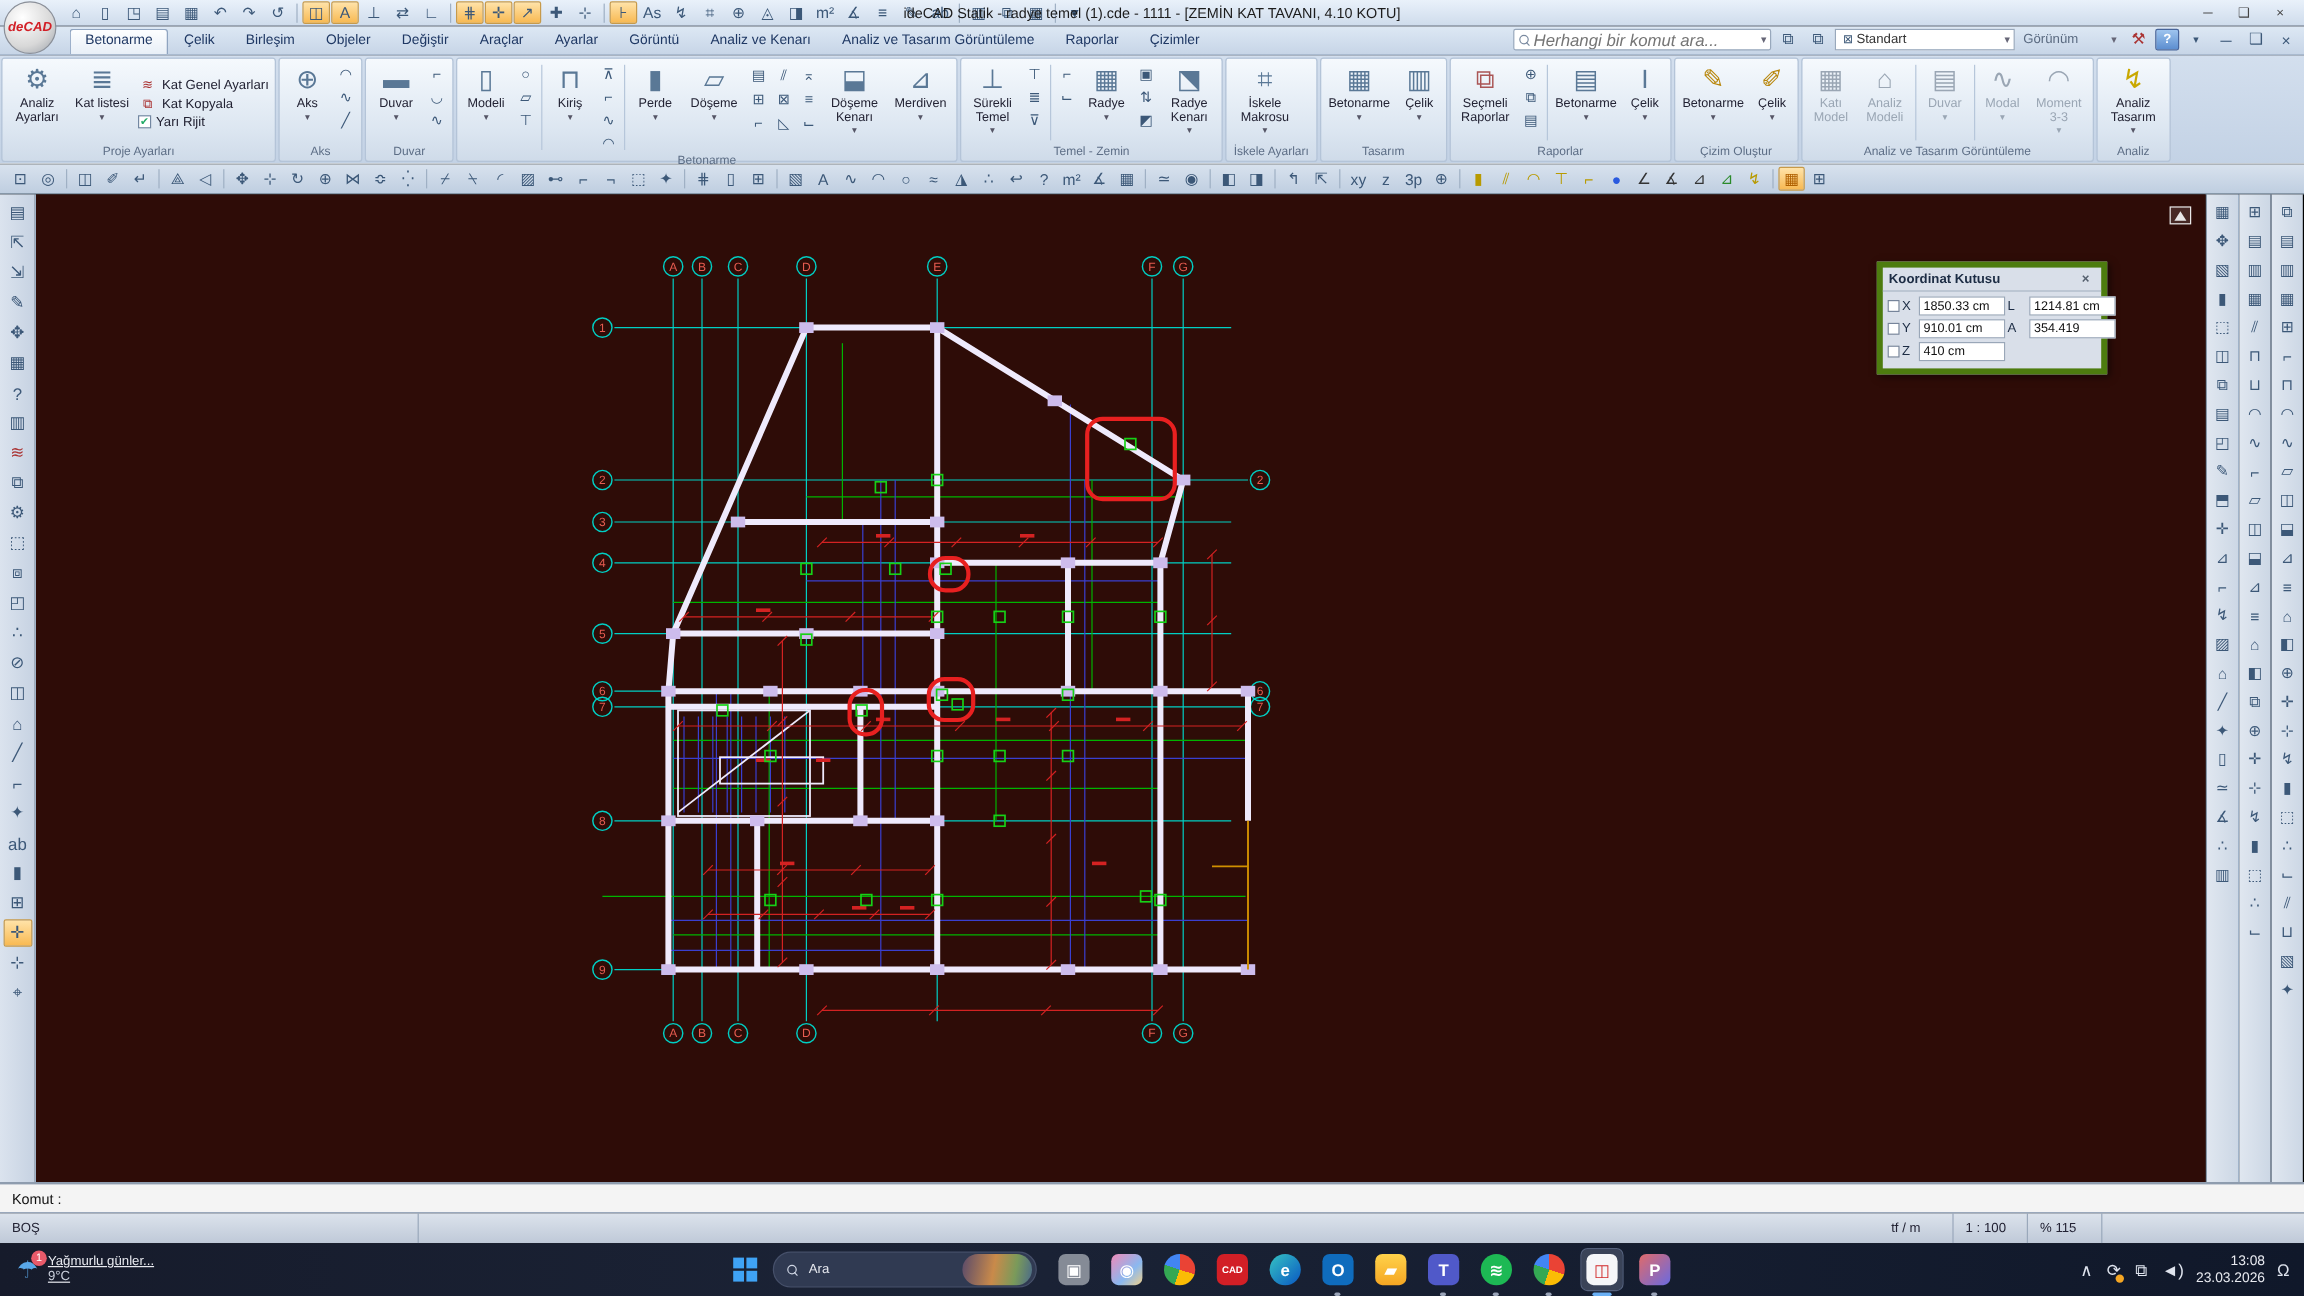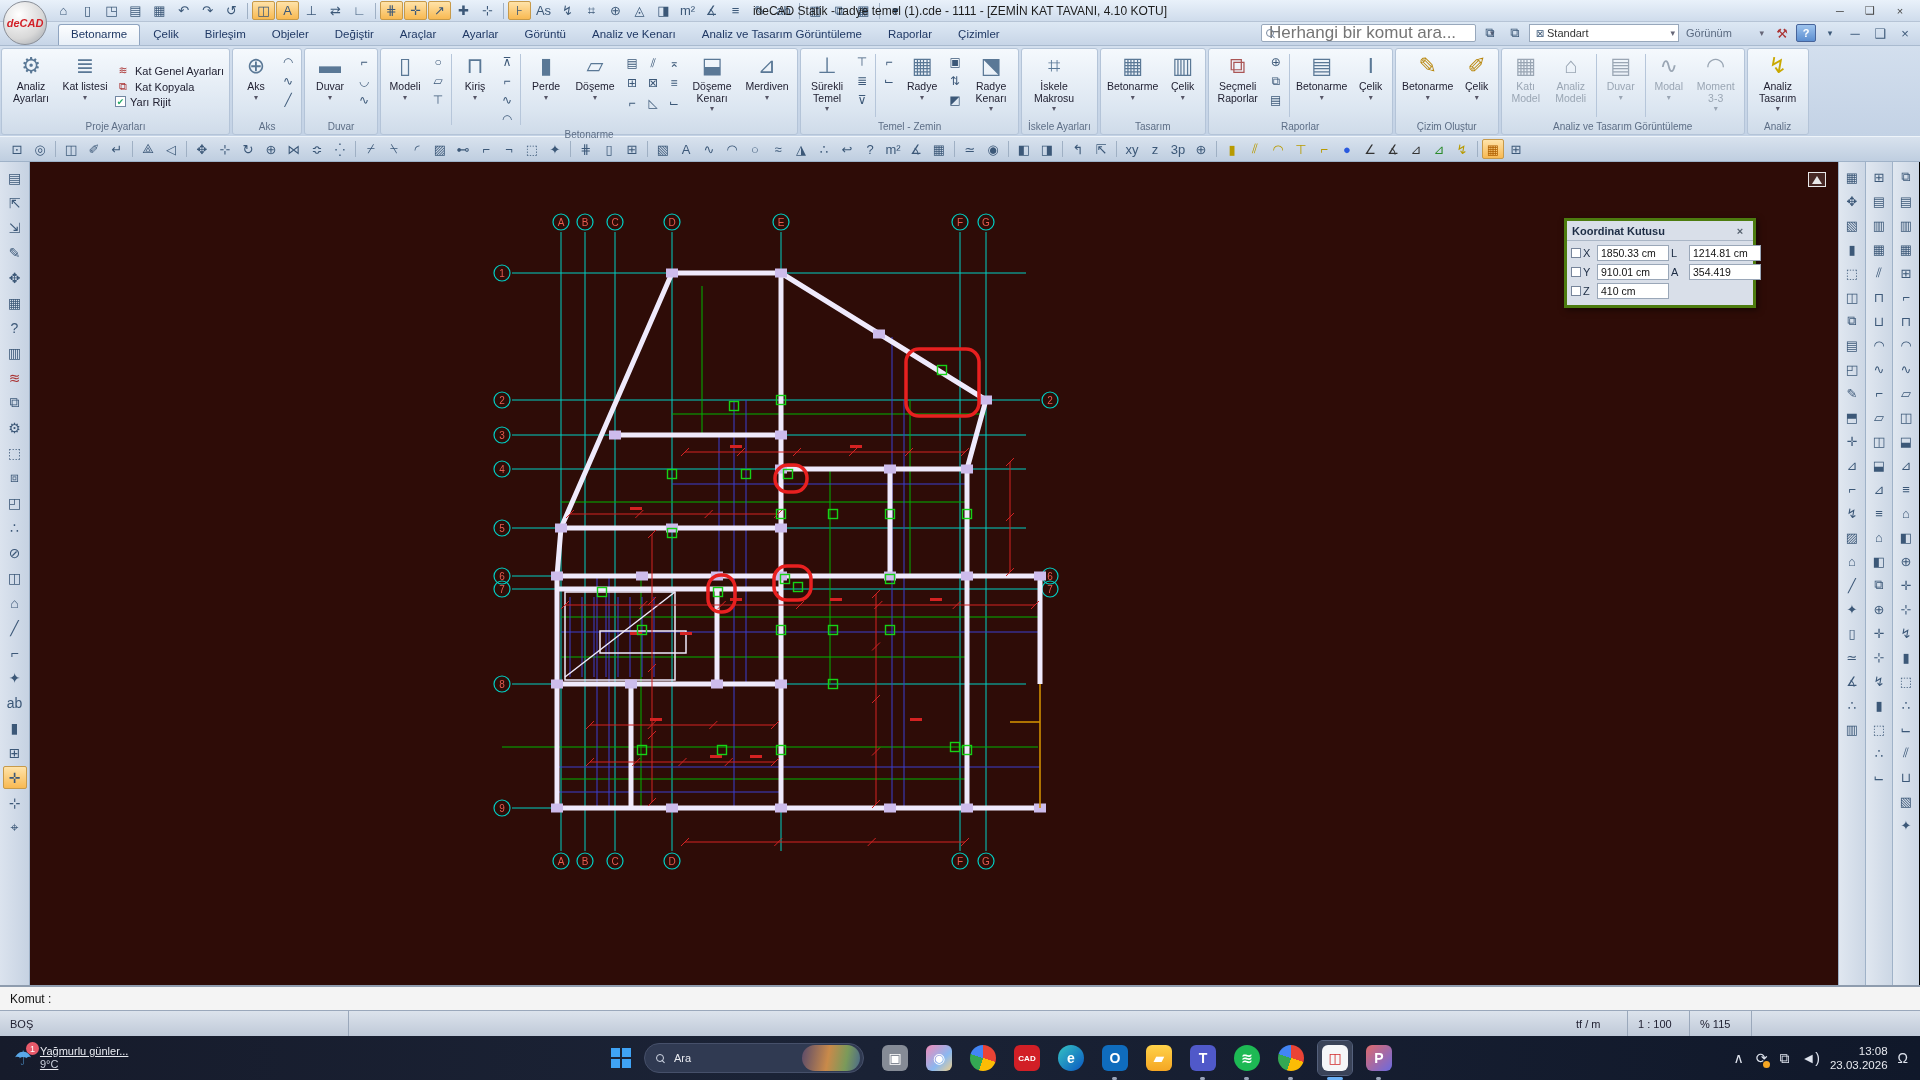"Herhangi bir komut ara..." .cmd-search input { font-size: 17px -> 14px; font-style: none -> italic }
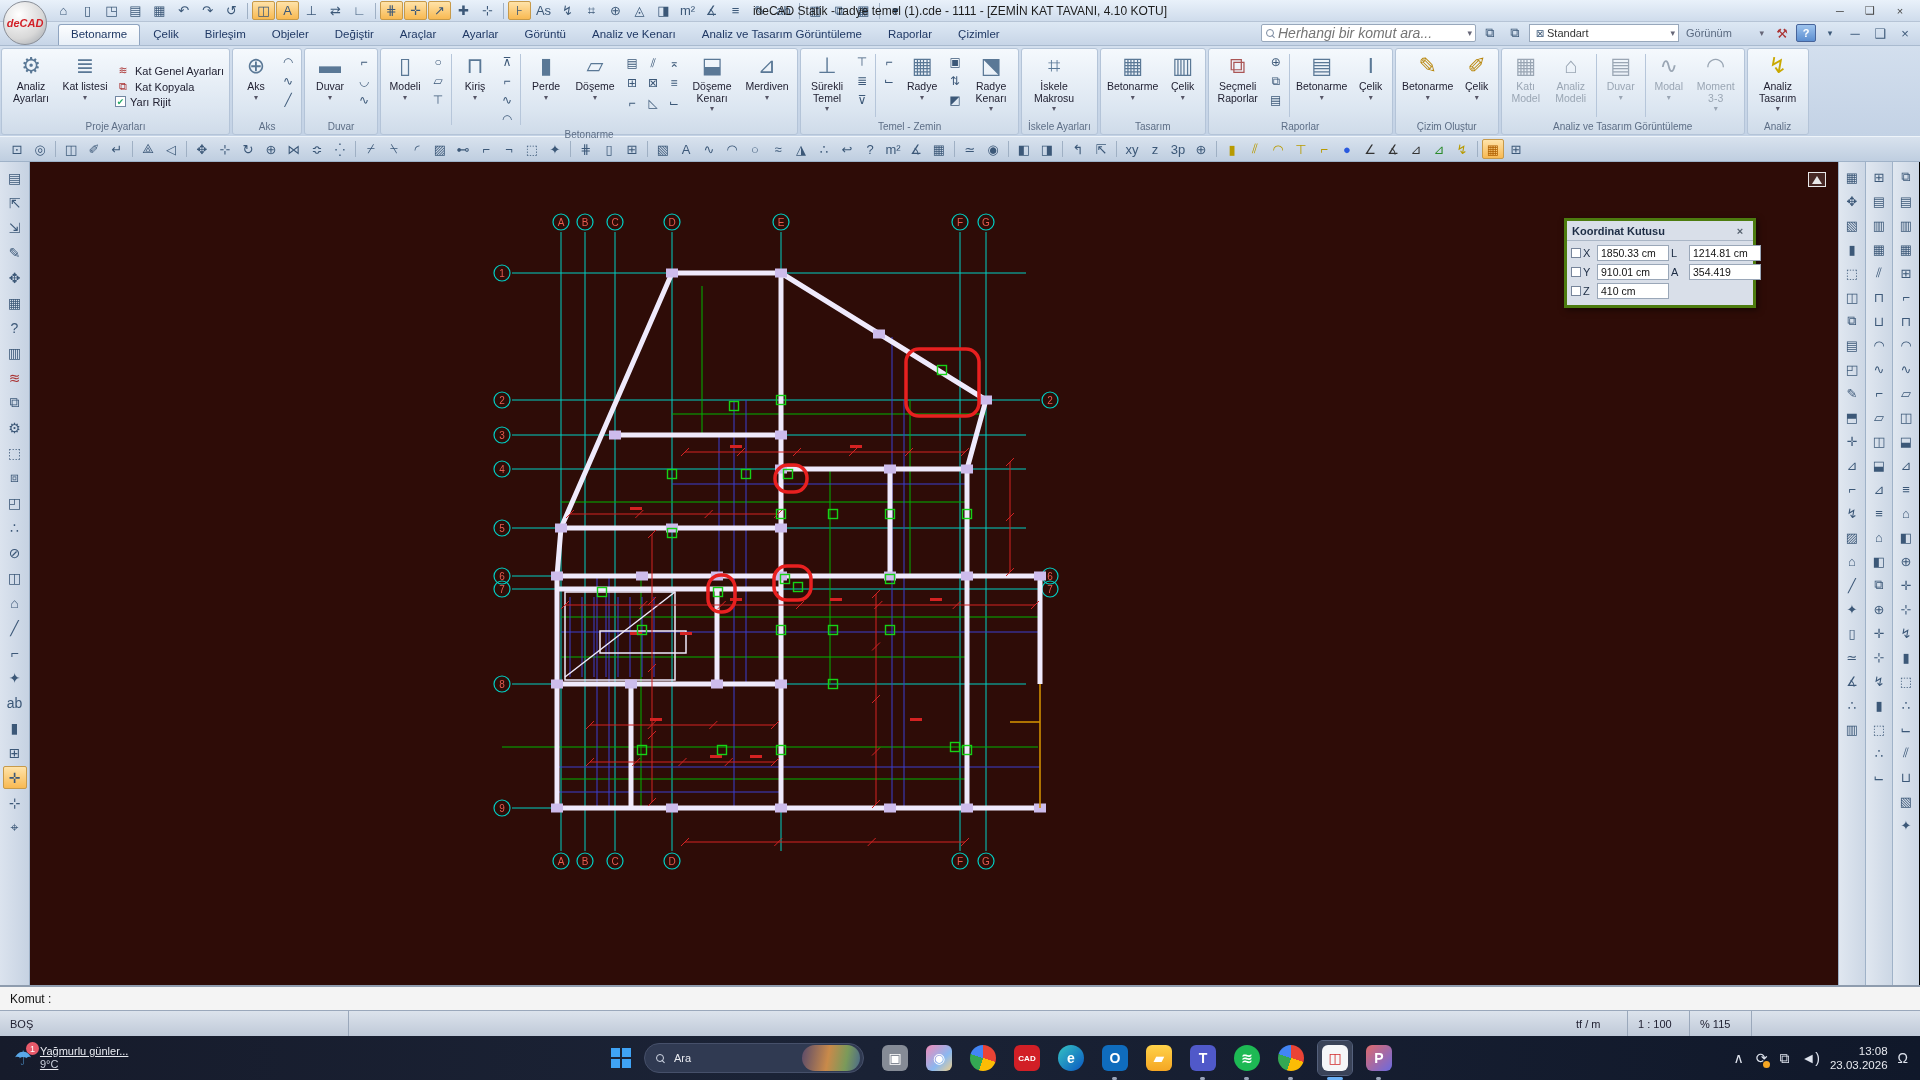"Koordinat Kutusu" .coordbox { border: 3px solid #4d7c0f -> 5px solid #4d7c0f }
